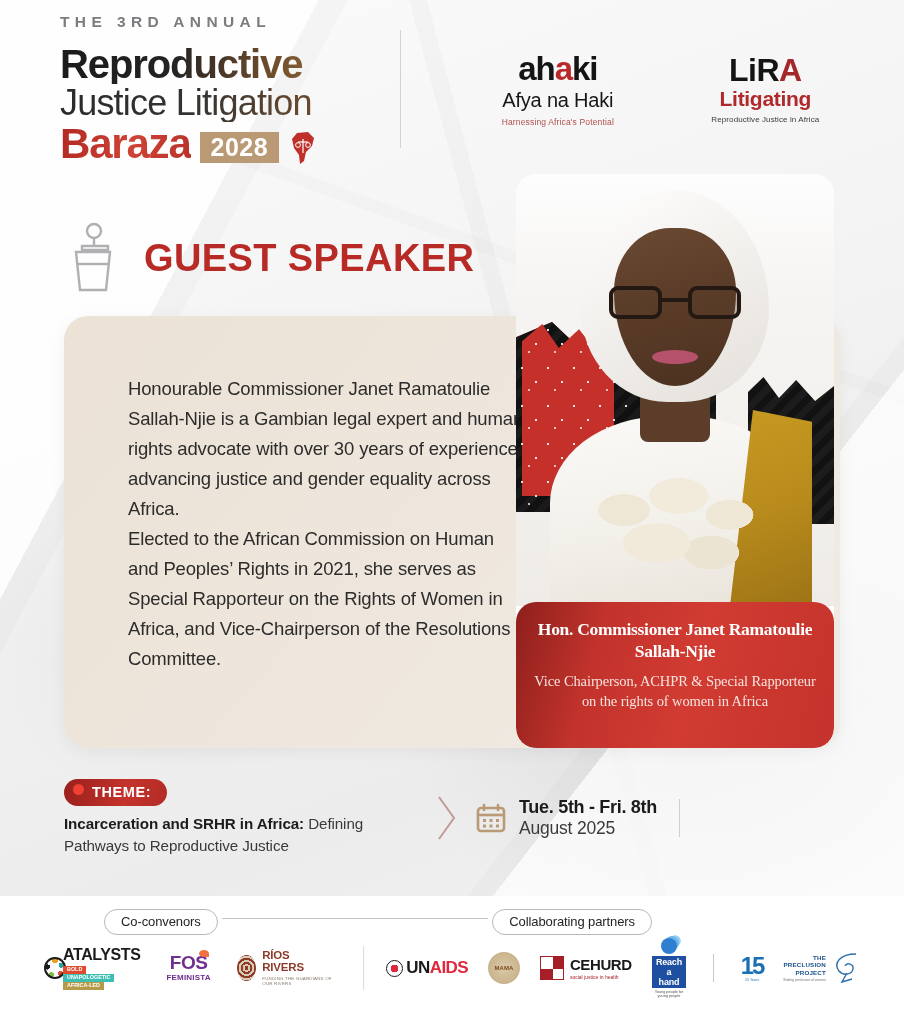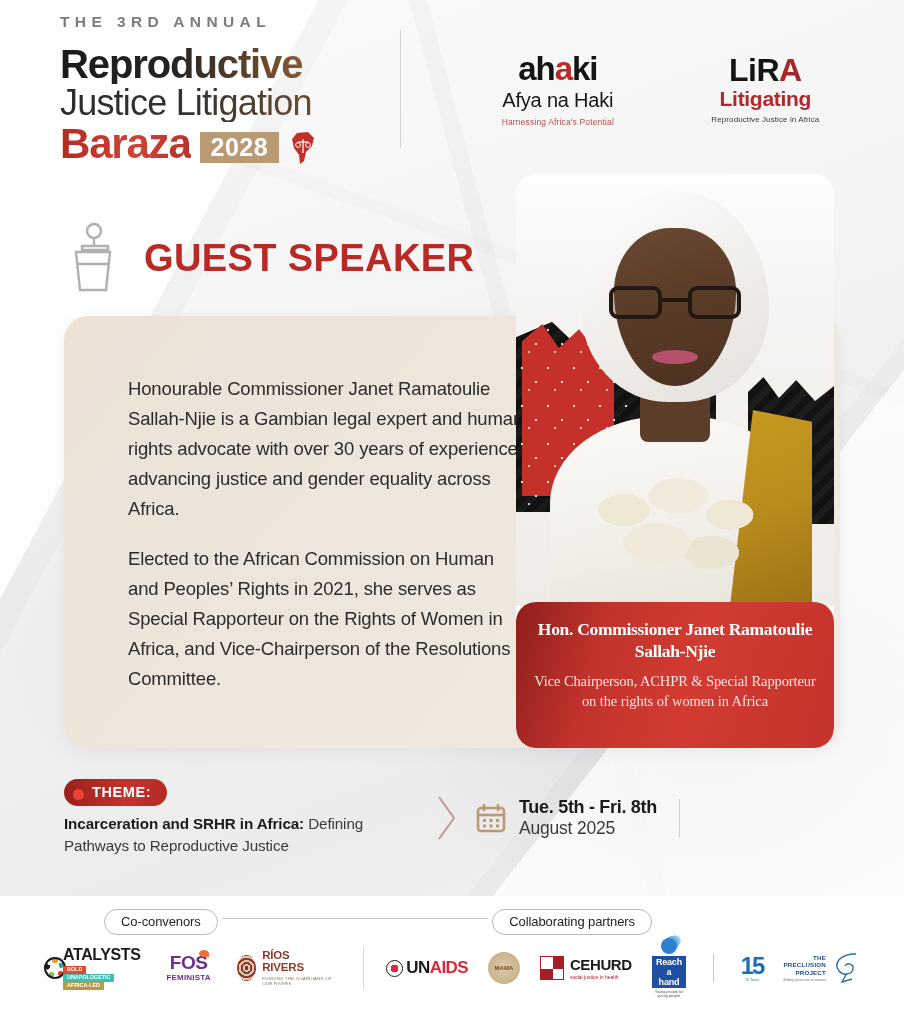"Elected to the African Commission" .bio p + p { margin-top: 20px -> none }
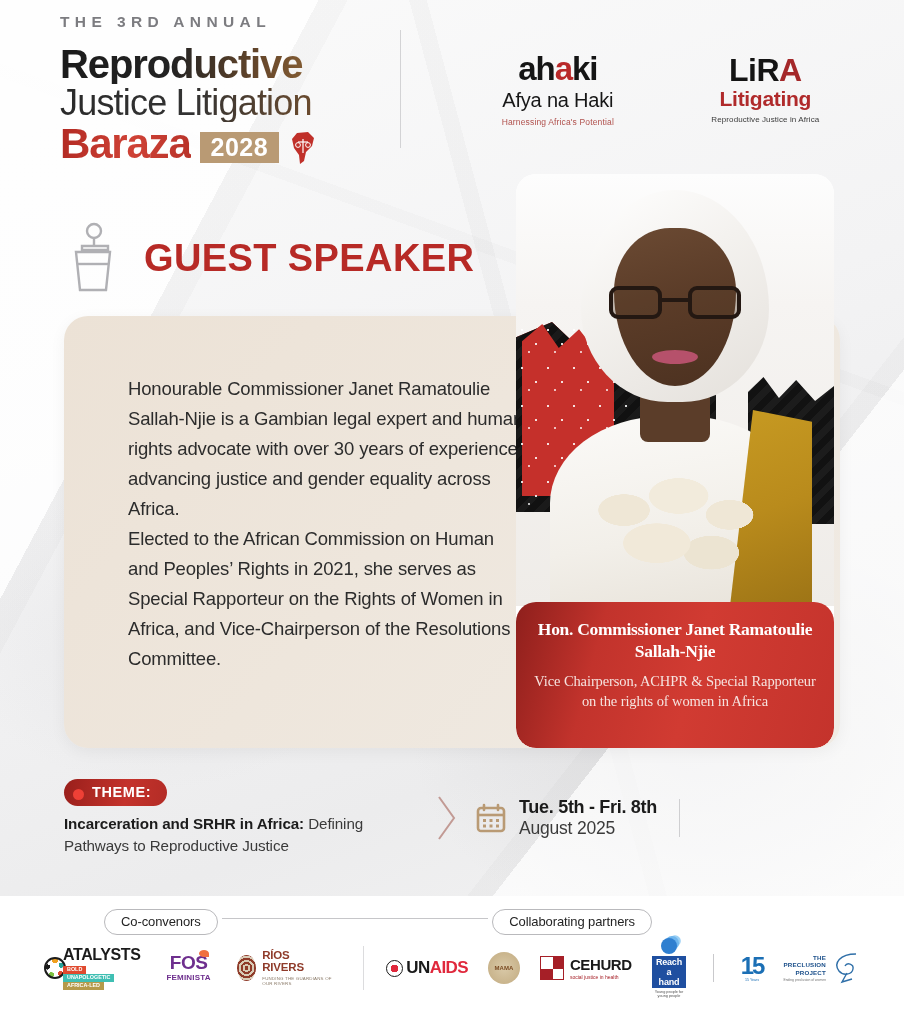"THEME:" .theme-badge { align-items: flex-end -> flex-start }
